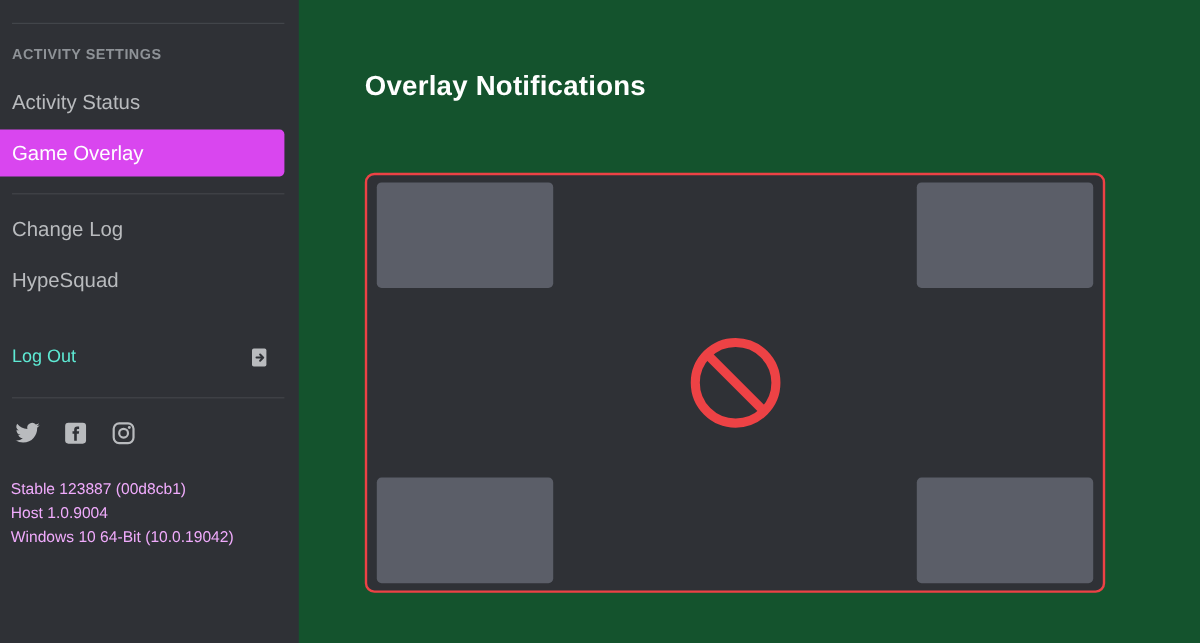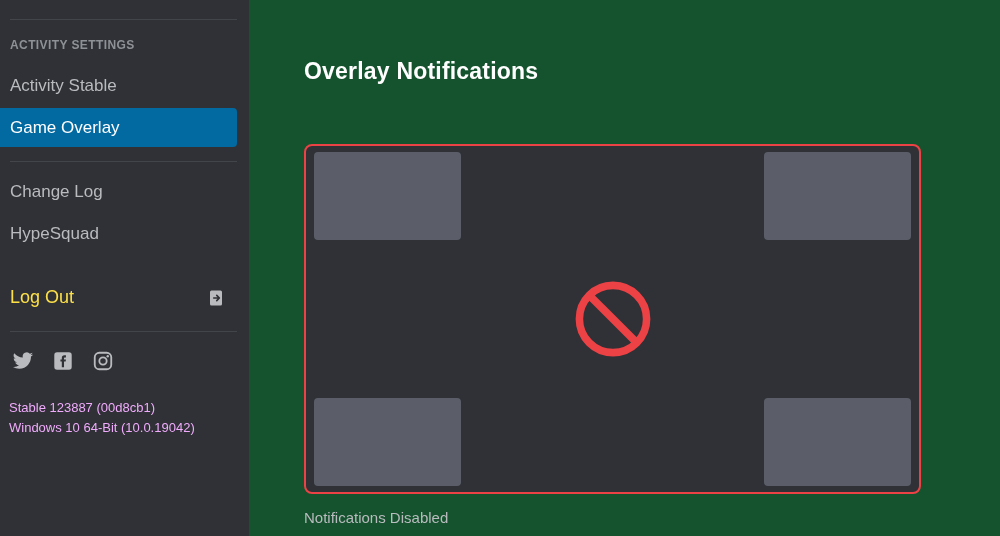"Activity Stable" span { text: Stable -> Status }
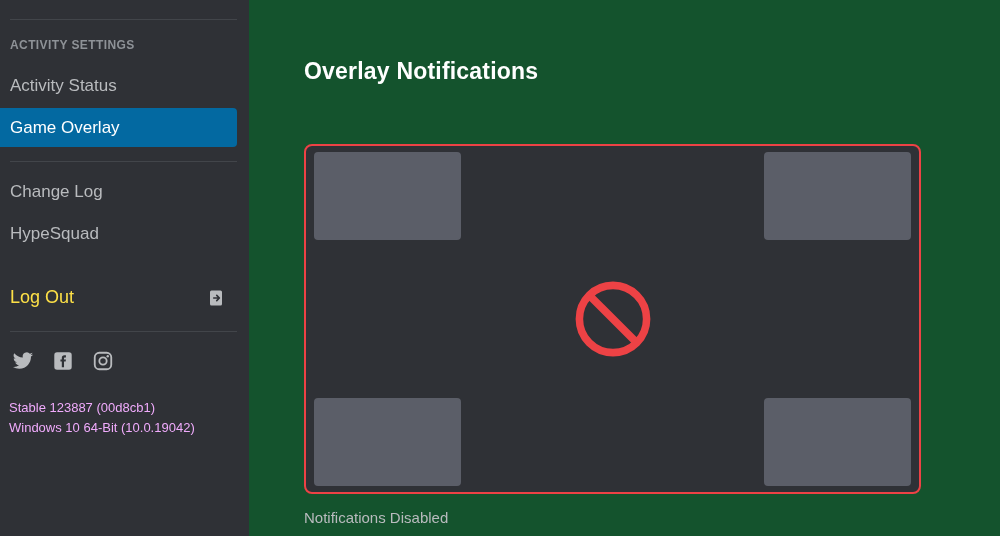"Game Overlay" .nav-item.active { background: #0369a1 -> #d946ef }
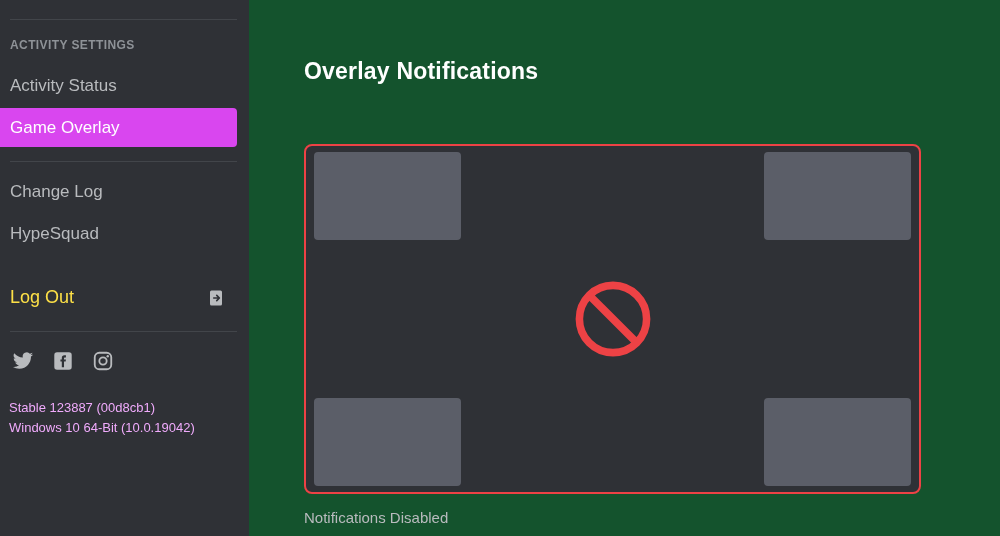"Log Out" .logout-label { color: #fde047 -> #5eead4; font-size: 18px -> 15px }
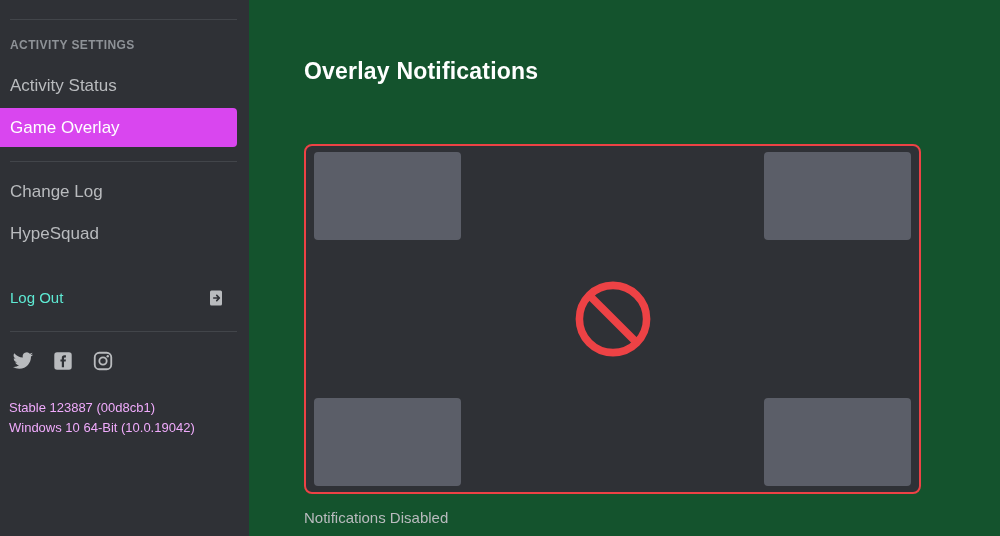"Host 1.0.9004" div { html: none -> <div>Host 1.0.9004</div> }
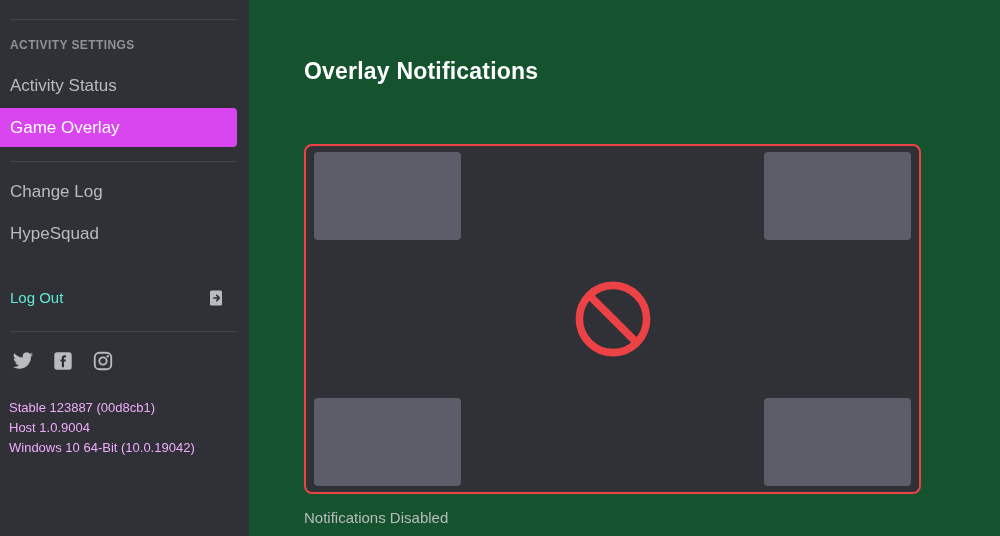"Notifications Disabled" div.status-text { html: <div>Notifications Disabled</div> -> none }
